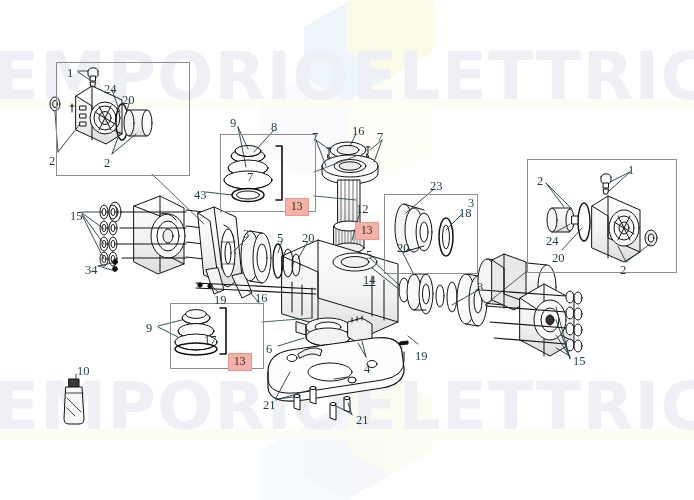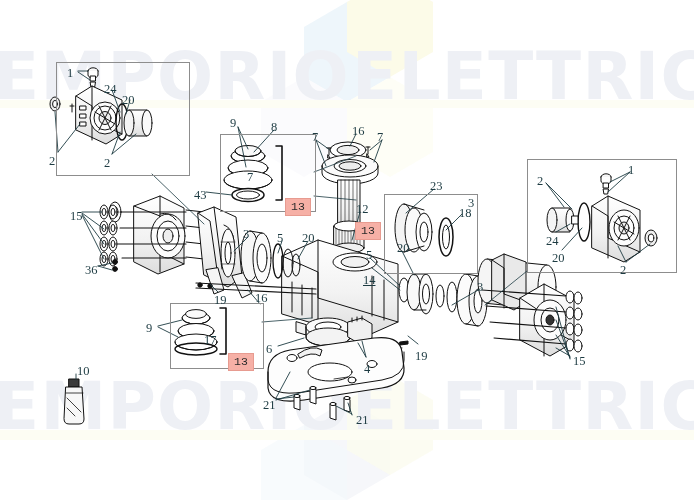"13" .badge { font-family: Liberation Mono, monospace -> Liberation Serif, serif }
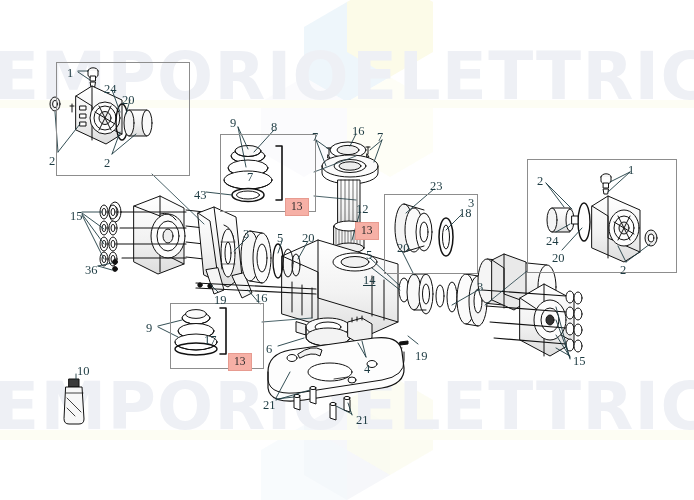"36" div.lbl { text: 36 -> 34 }
